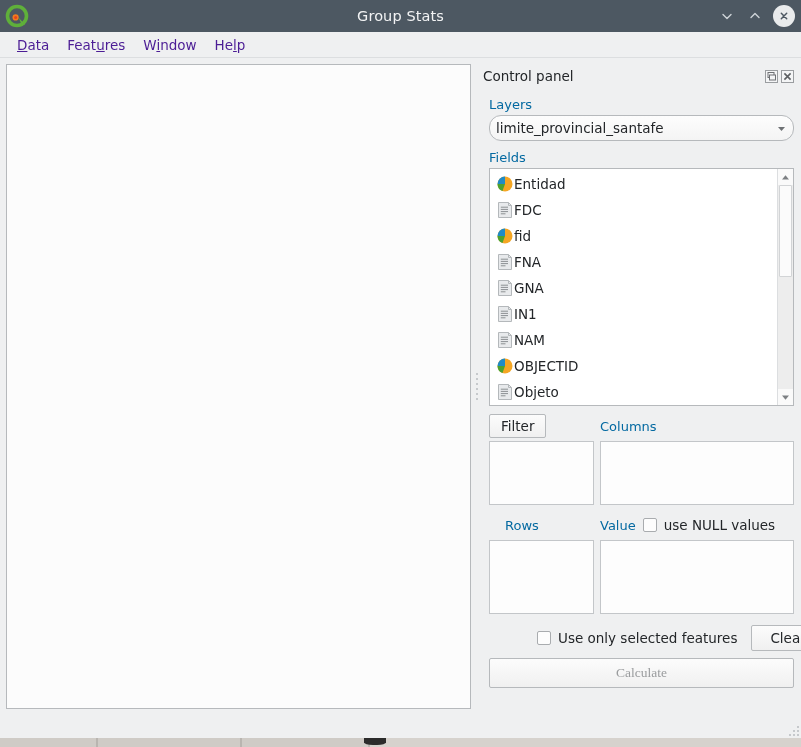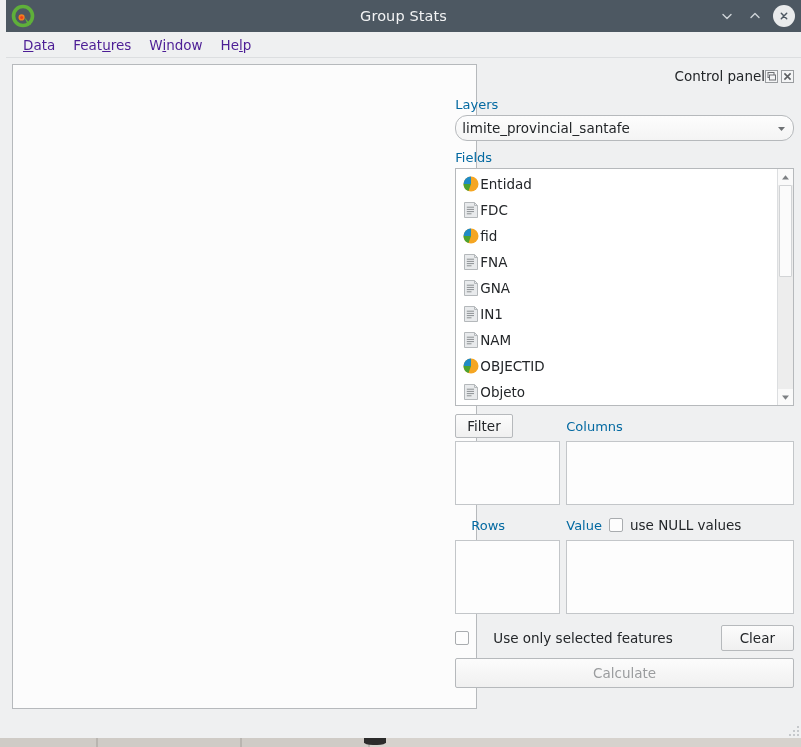"Group Stats" .window { padding-left: 6px -> none }
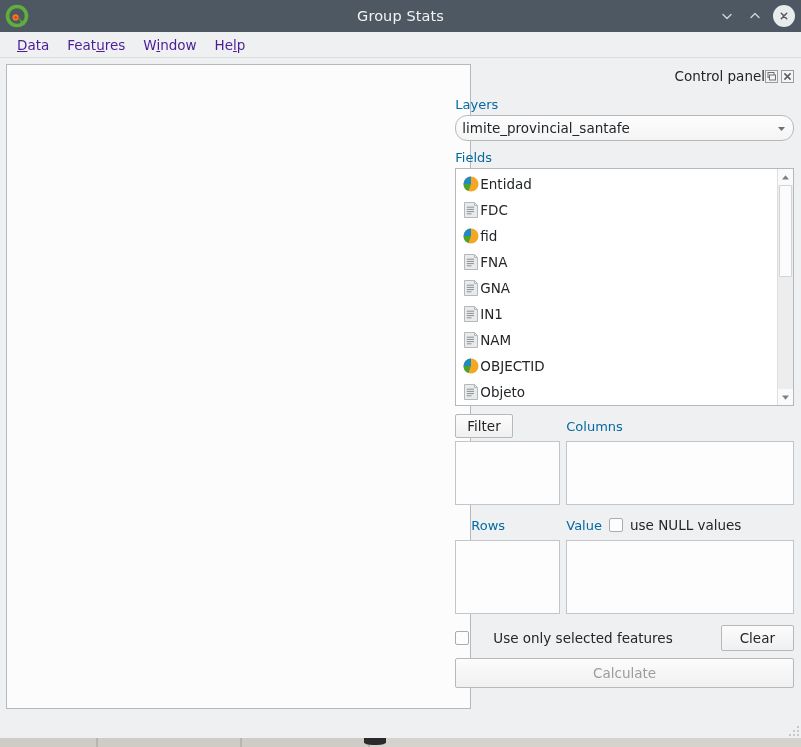"Control panel" .control-panel { align-items: flex-end -> none }
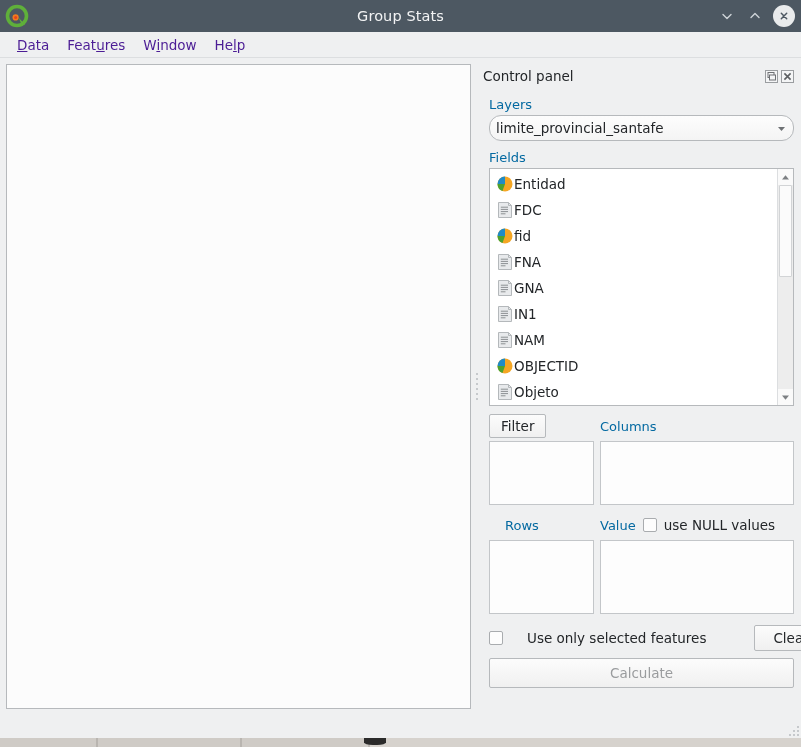"Use only selected features" .bottom-row { gap: 24px -> 7px; margin-left: none -> 48px }
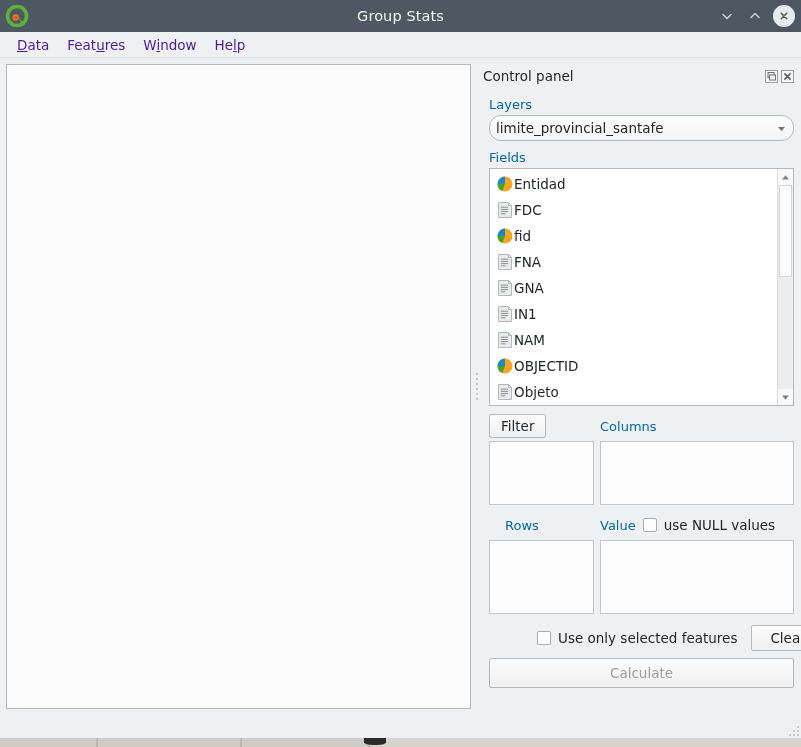"Calculate" .btn:disabled { font-family: none -> Liberation Serif, serif }
